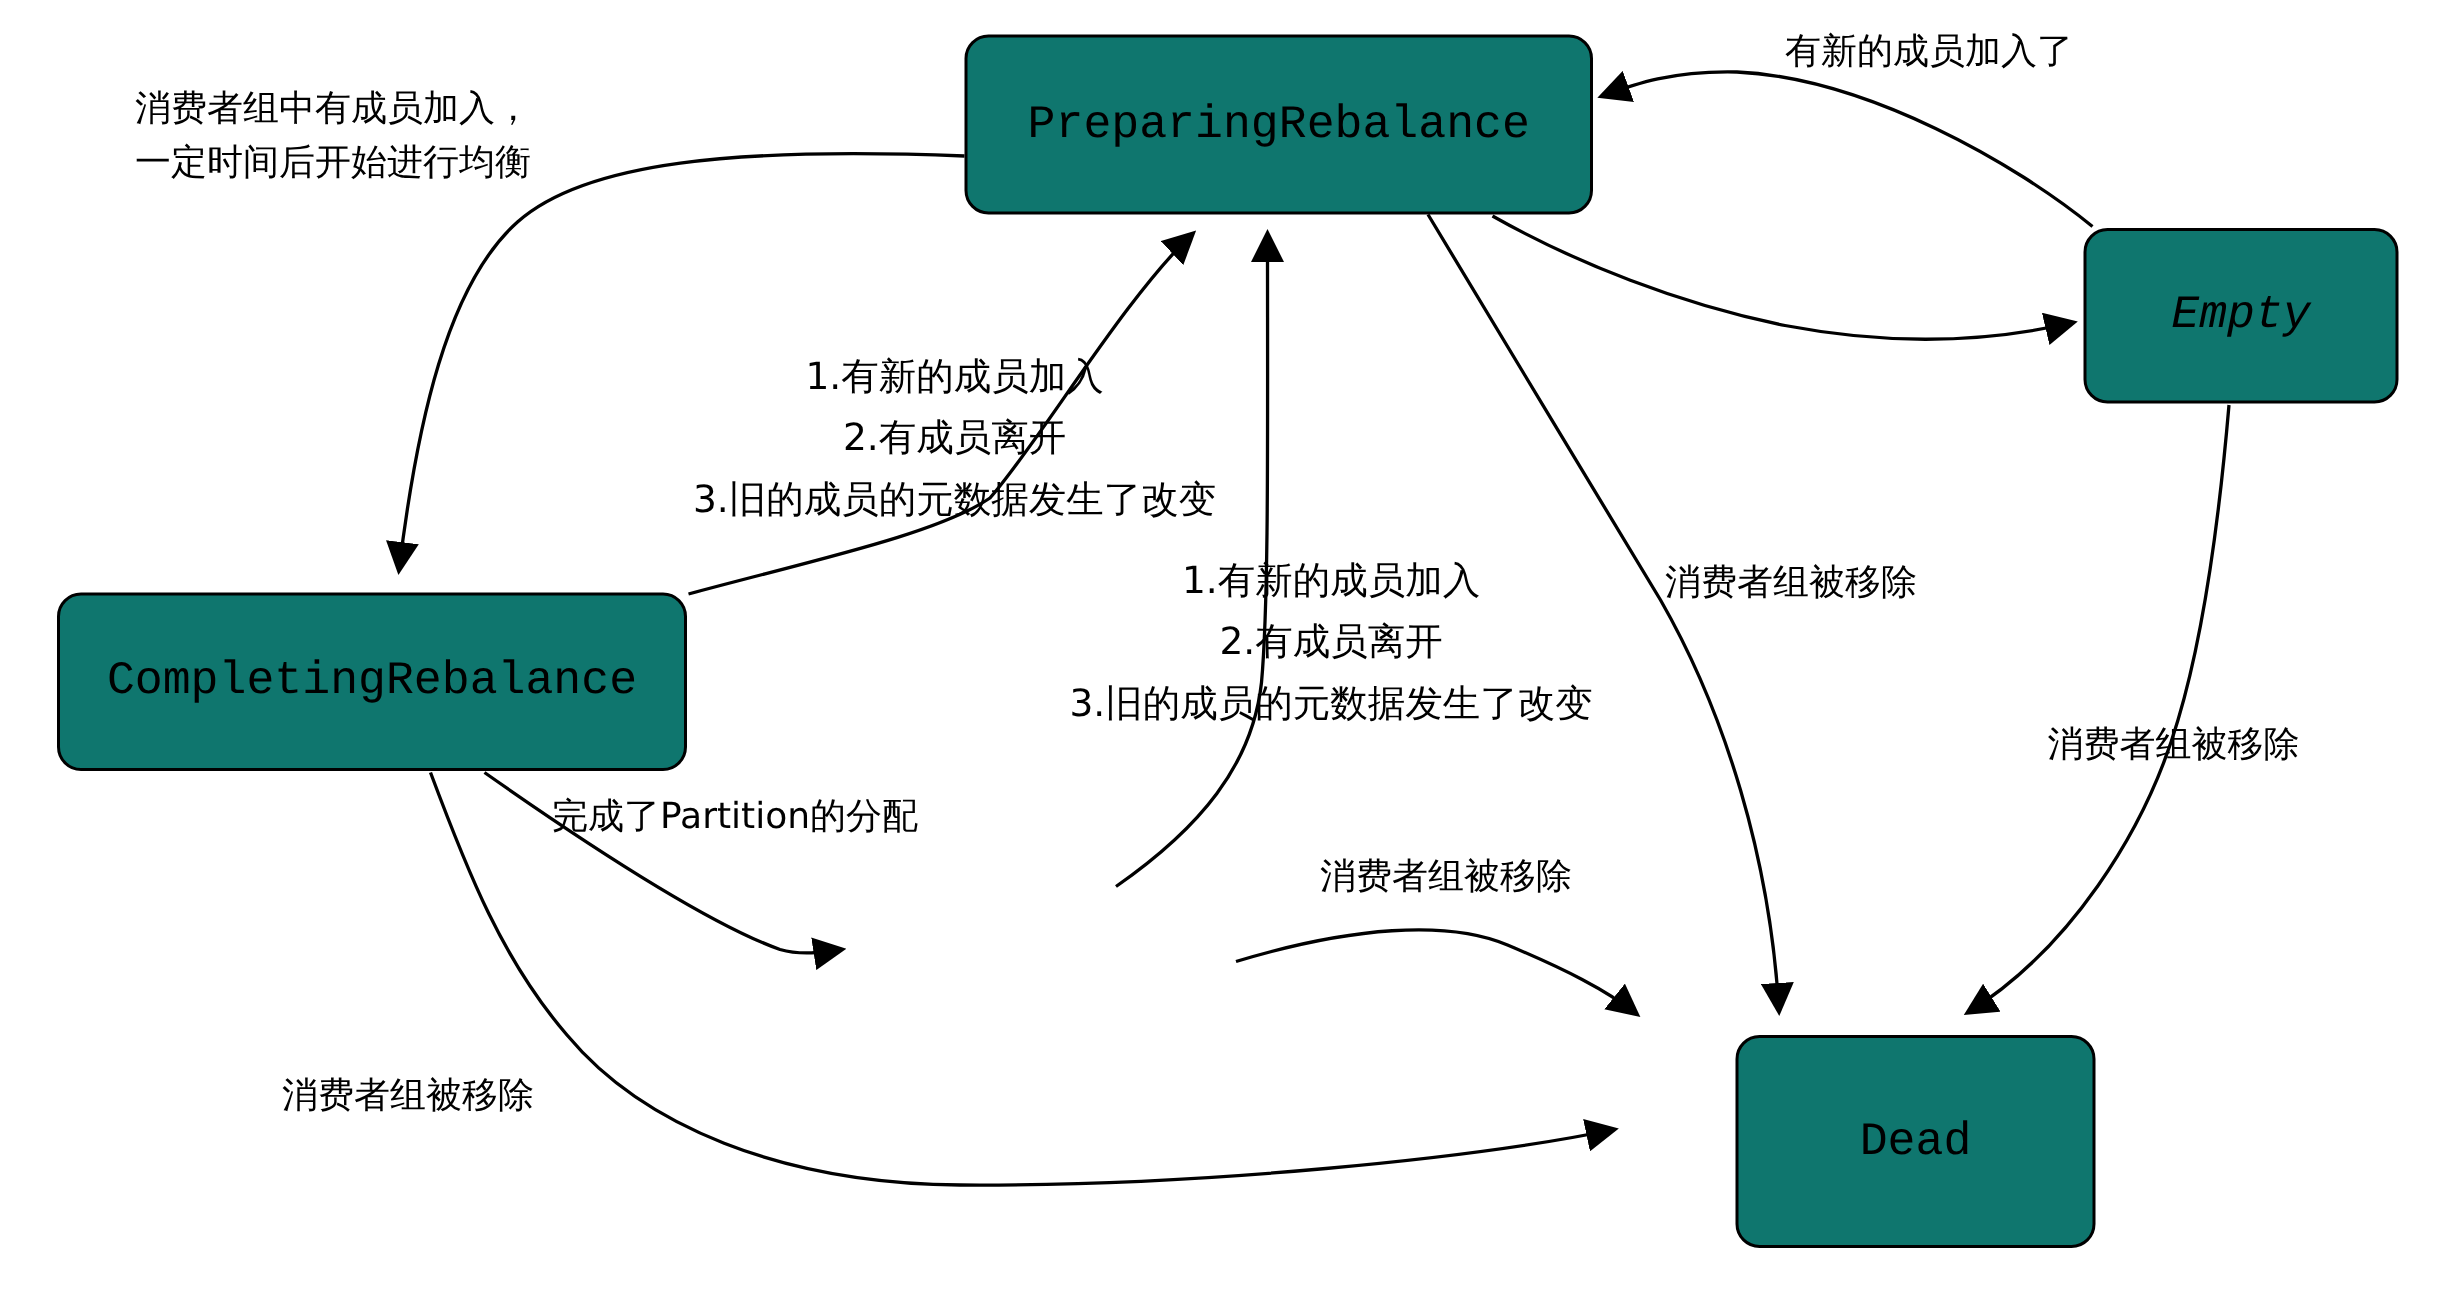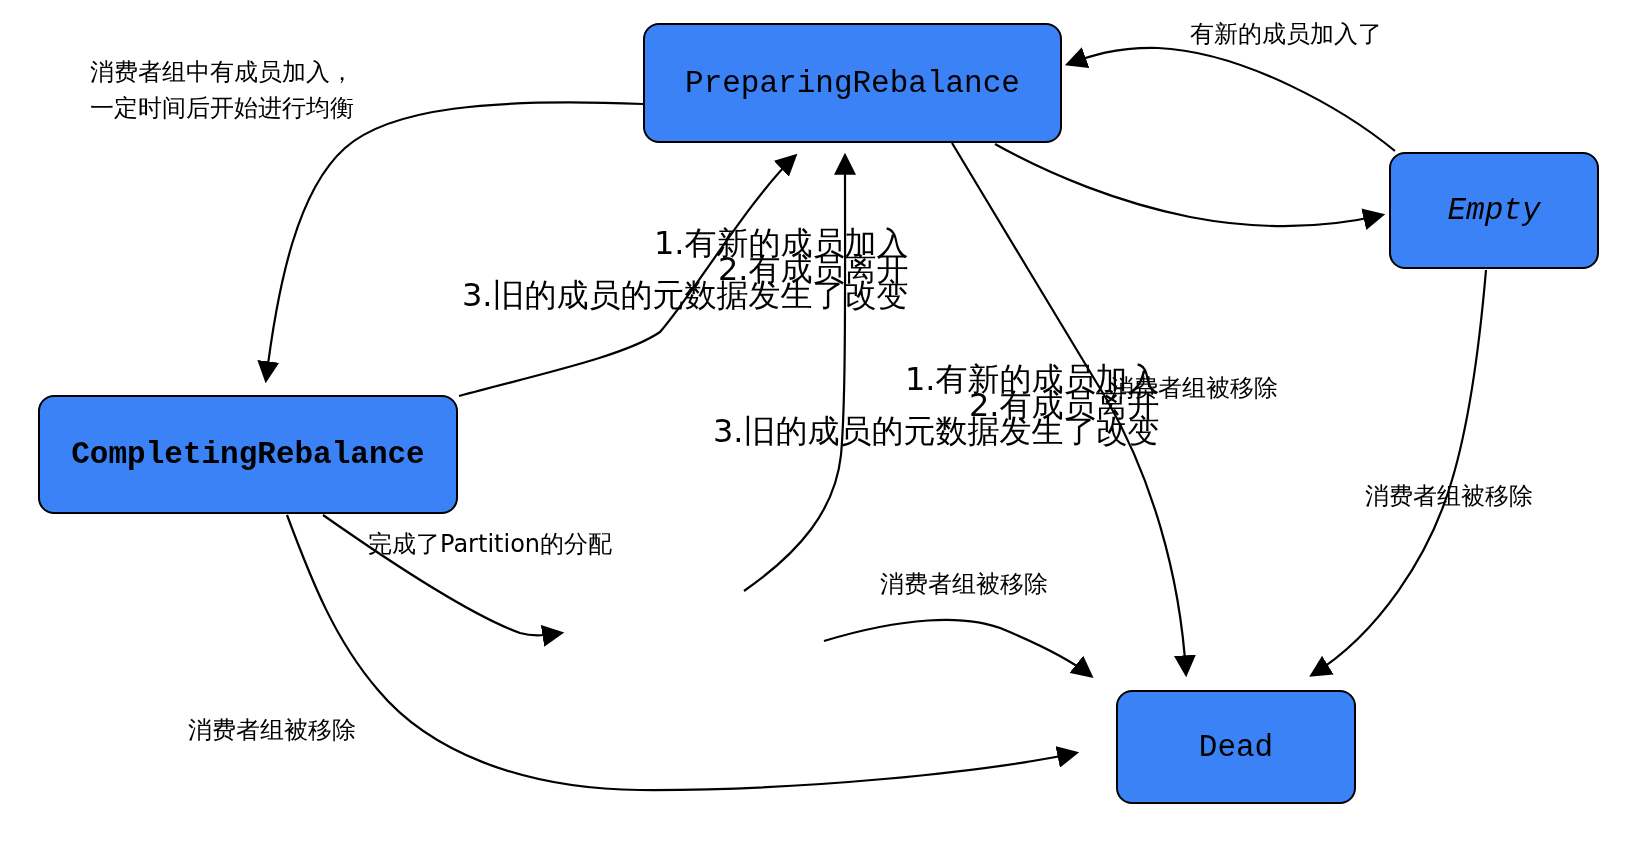"有新的成员加入了" .elabel { text-align: right -> center }
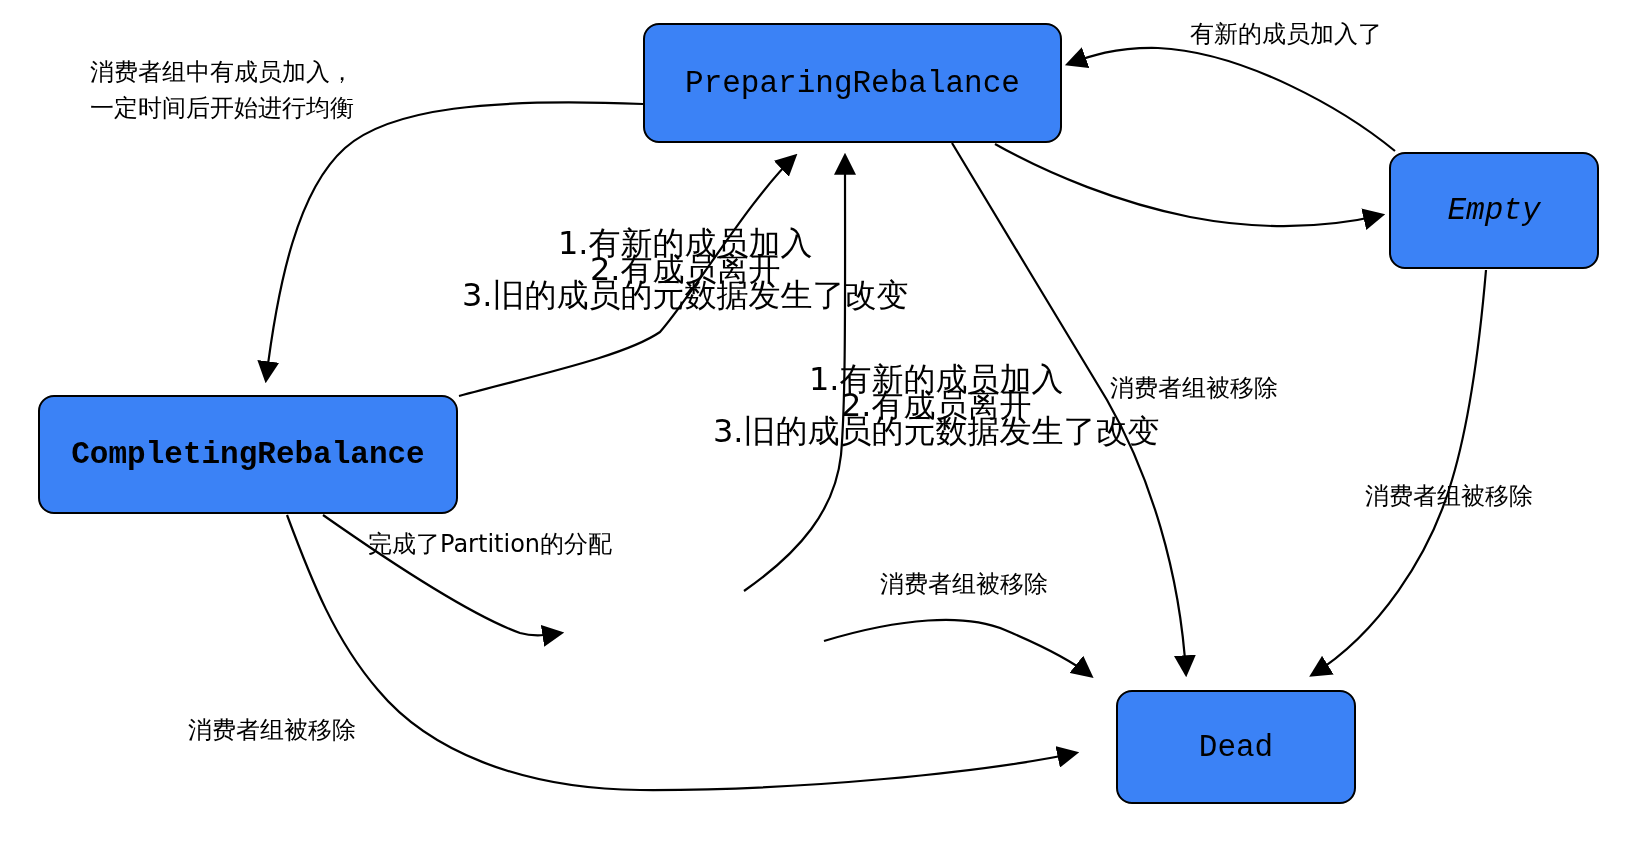"PreparingRebalance" .node { background: #3b82f6 -> #0f766e }
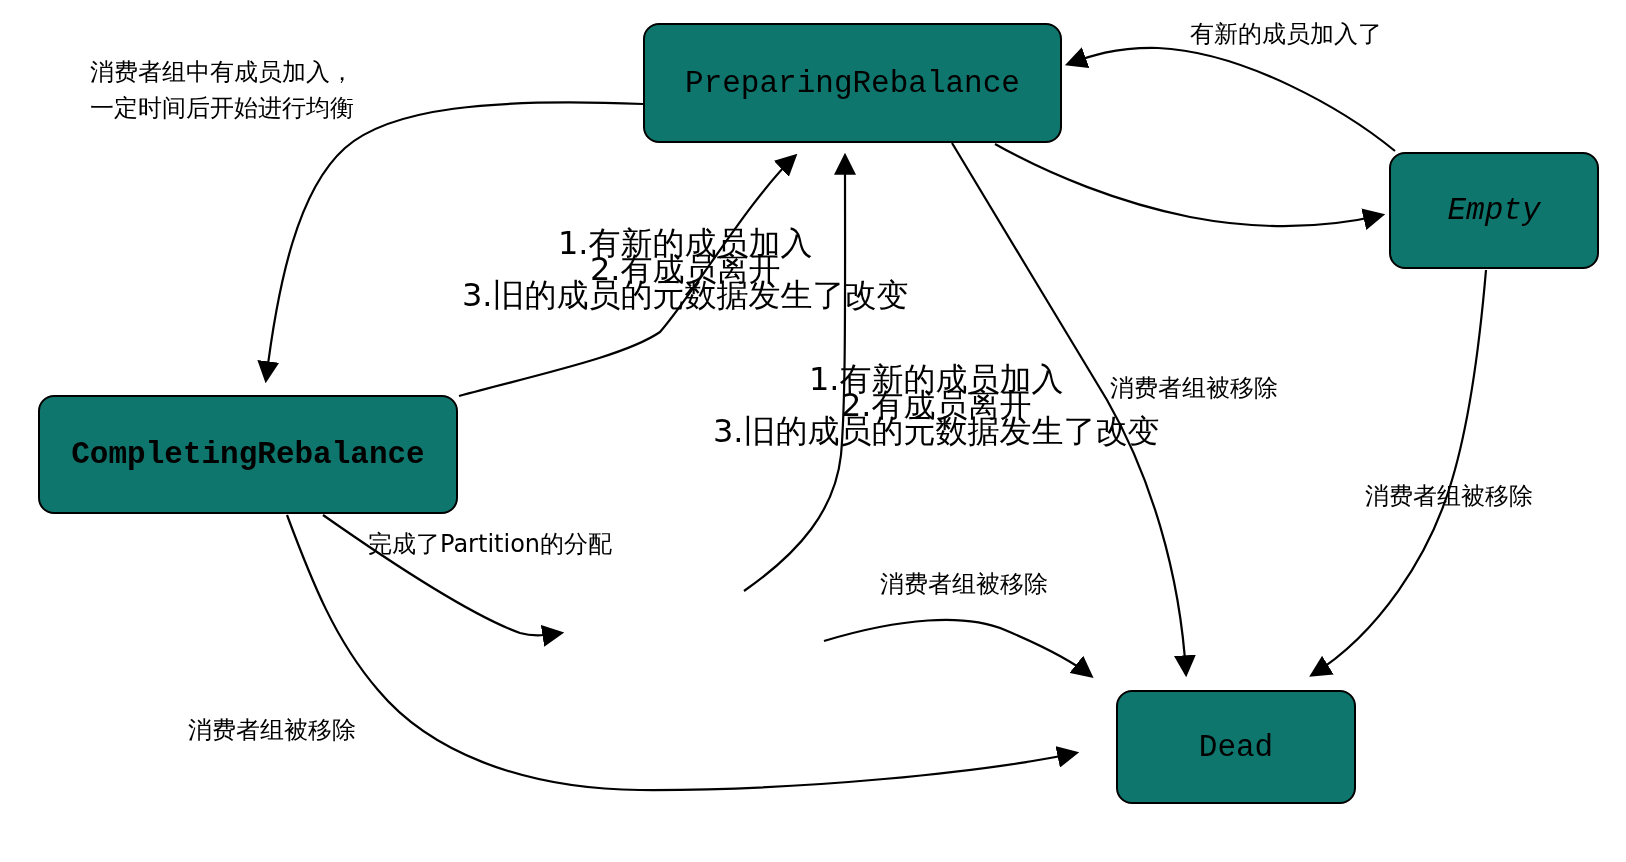"1.有新的成员加入" .elabel.list { font-size: 32px -> 25px; line-height: 26px -> 41px }
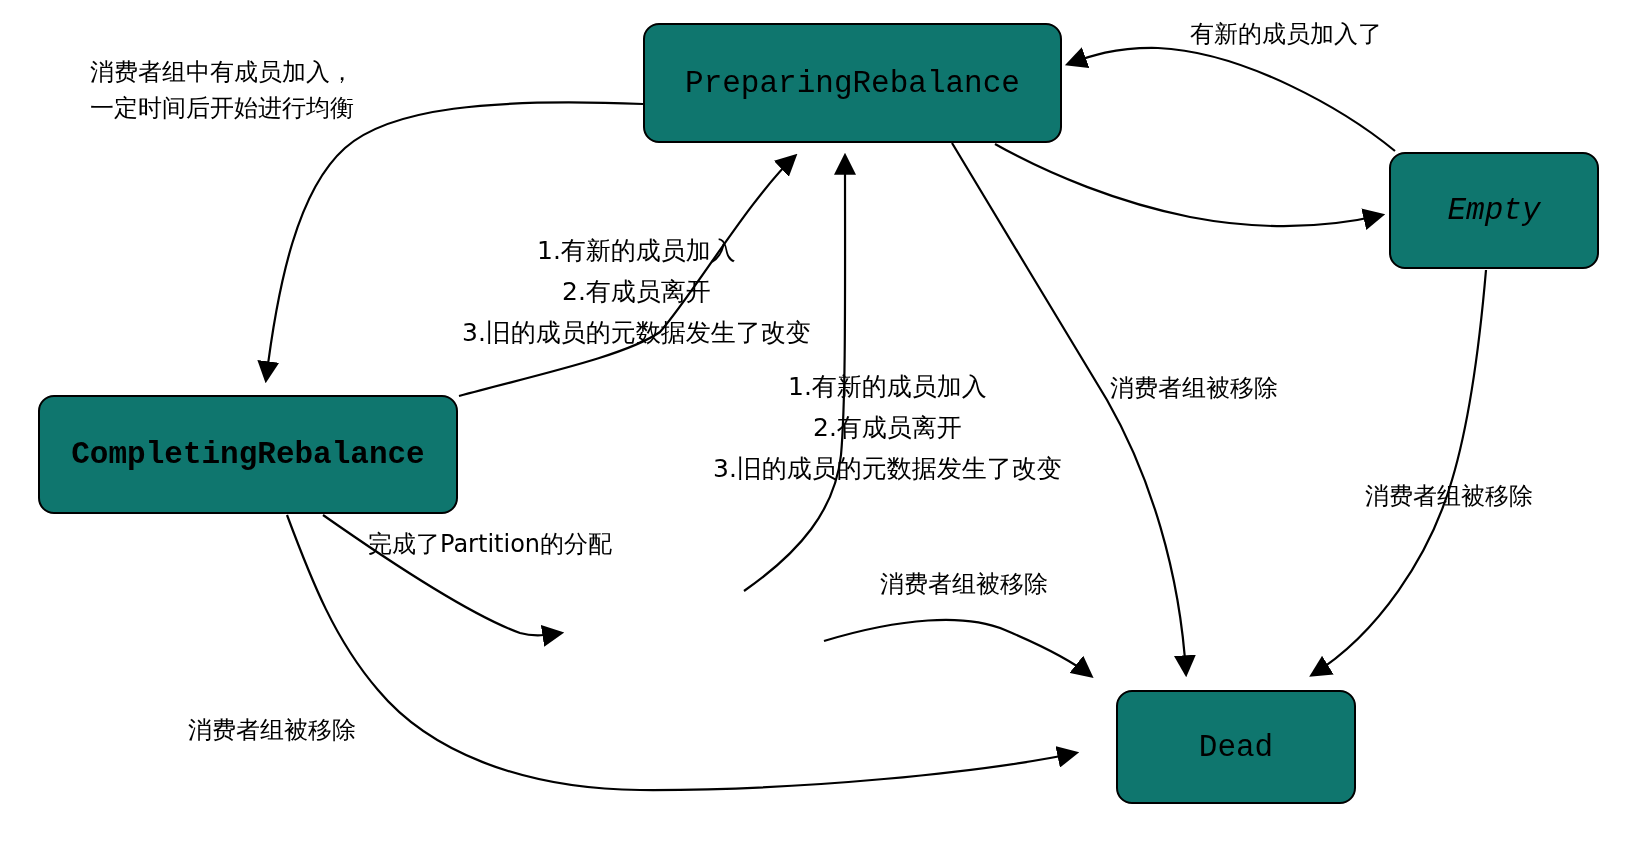"CompletingRebalance" div.node { font-weight: bold -> none }
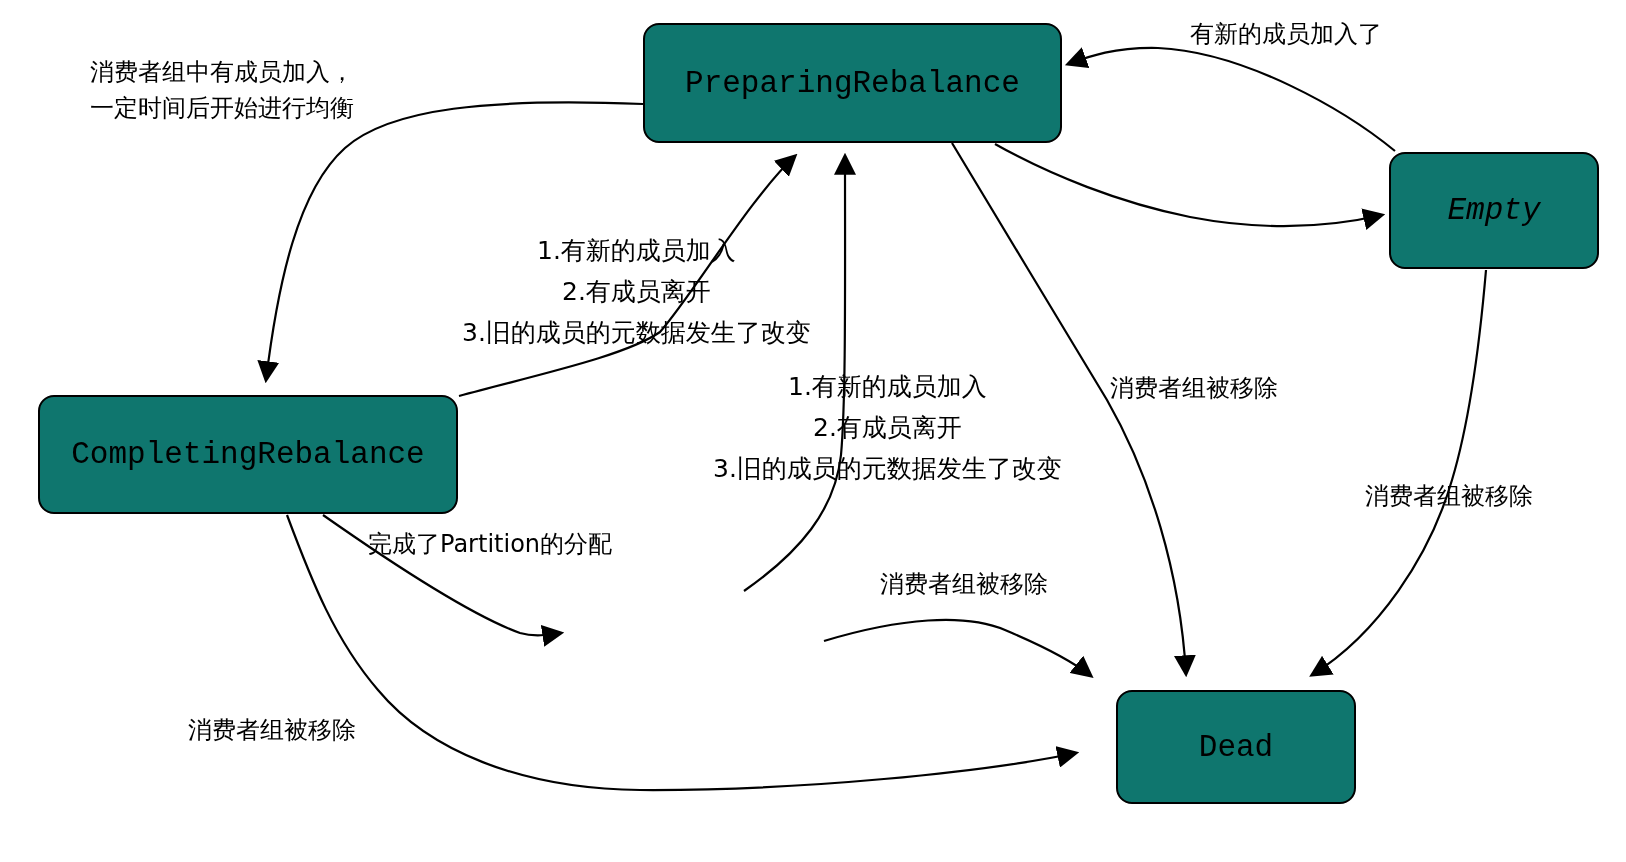"Dead" div.node { height: 114px -> 142px; left: 1116px -> 1157px }
